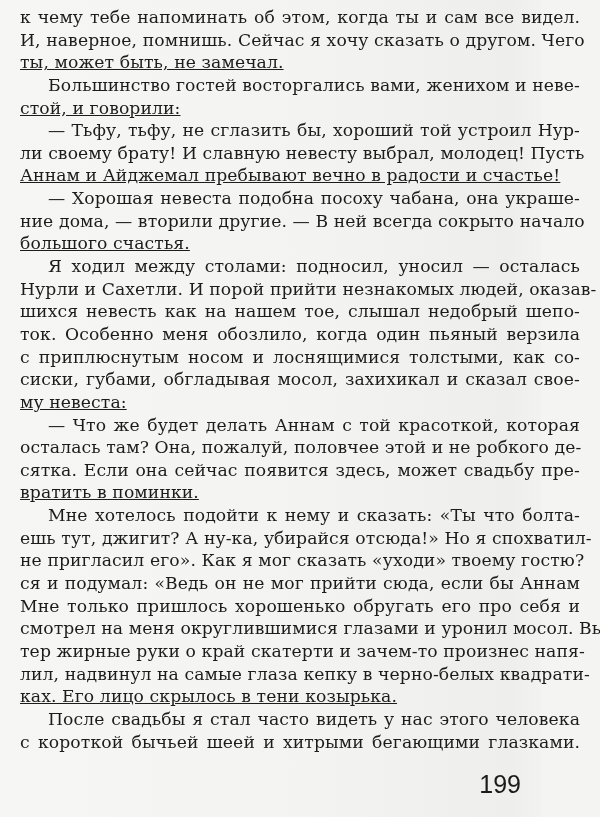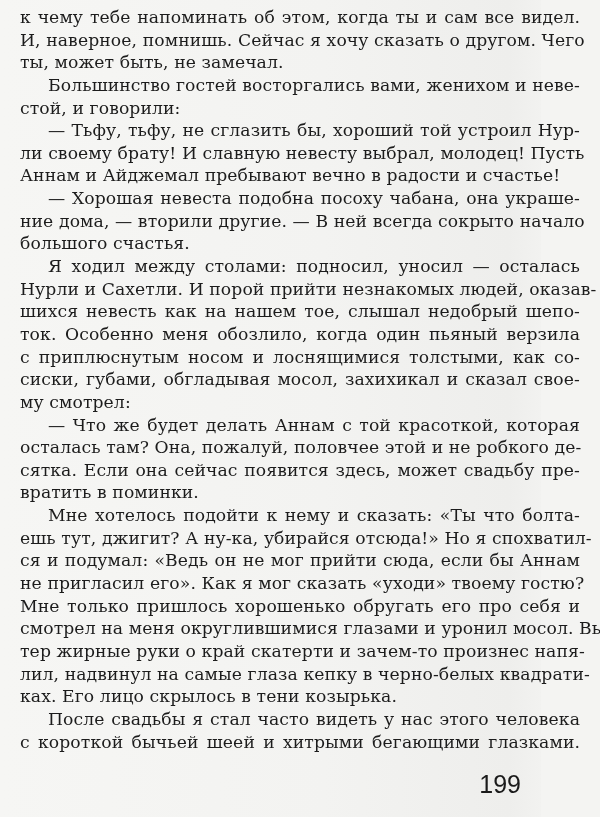"ты, может быть, не замечал." .line.last { text-decoration: none -> underline }
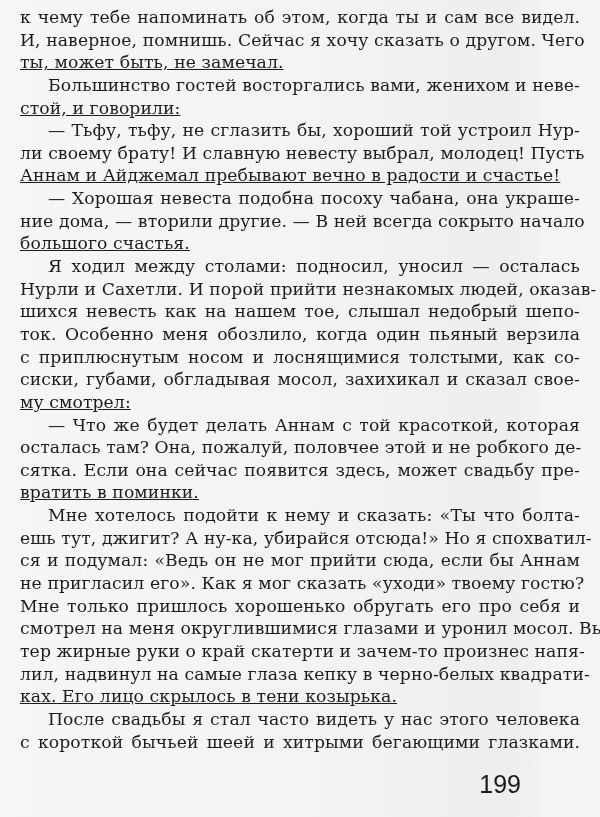"му смотрел:" div.line { text: смотрел -> невеста }
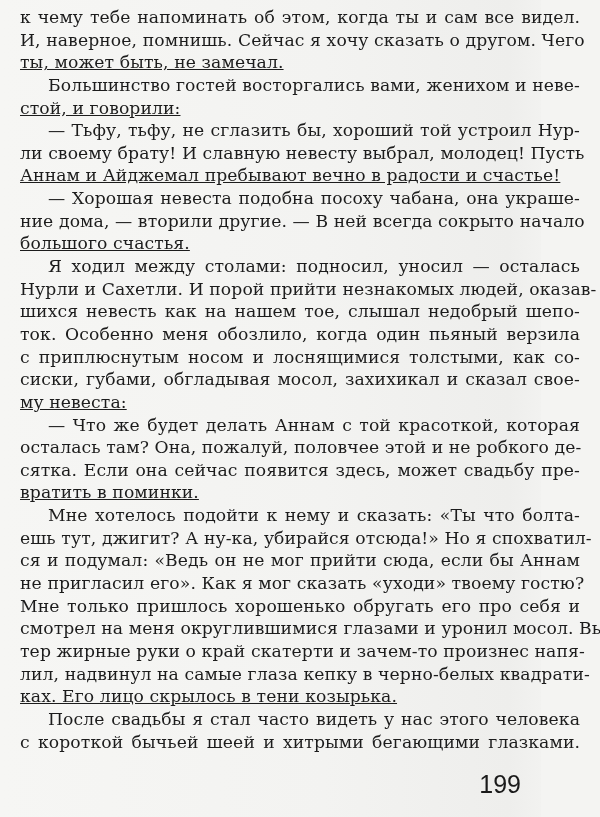"ся и подумал: «Ведь он" div.line { order: before "не пригласил его». Как я" -> after "не пригласил его». Как я" }
